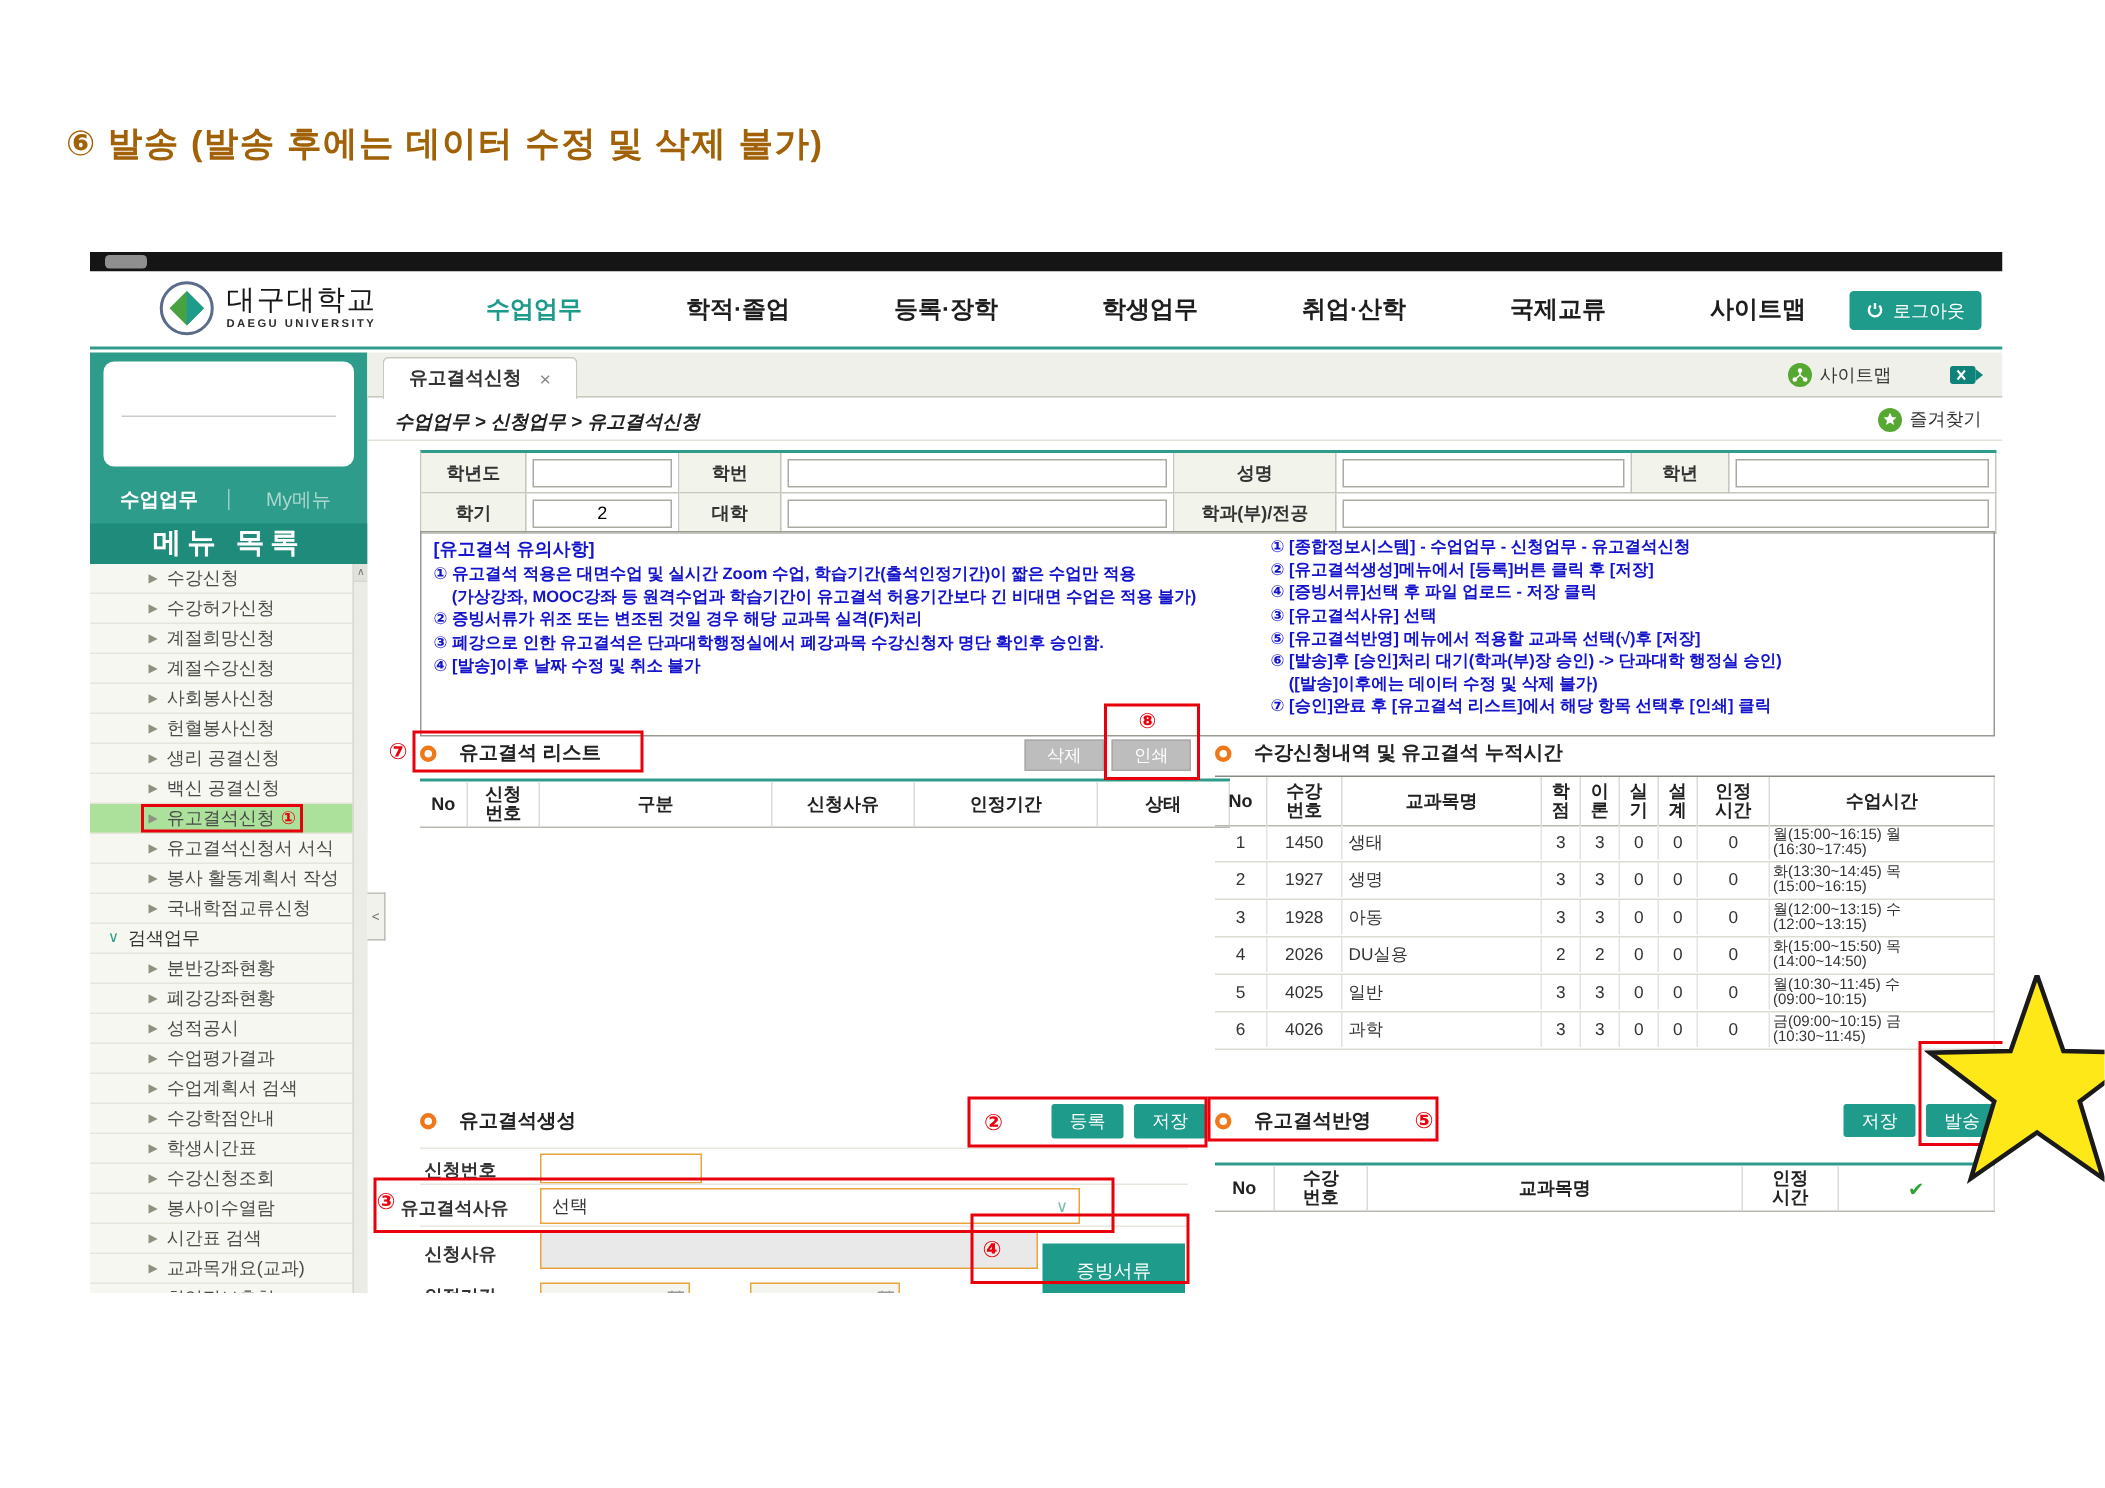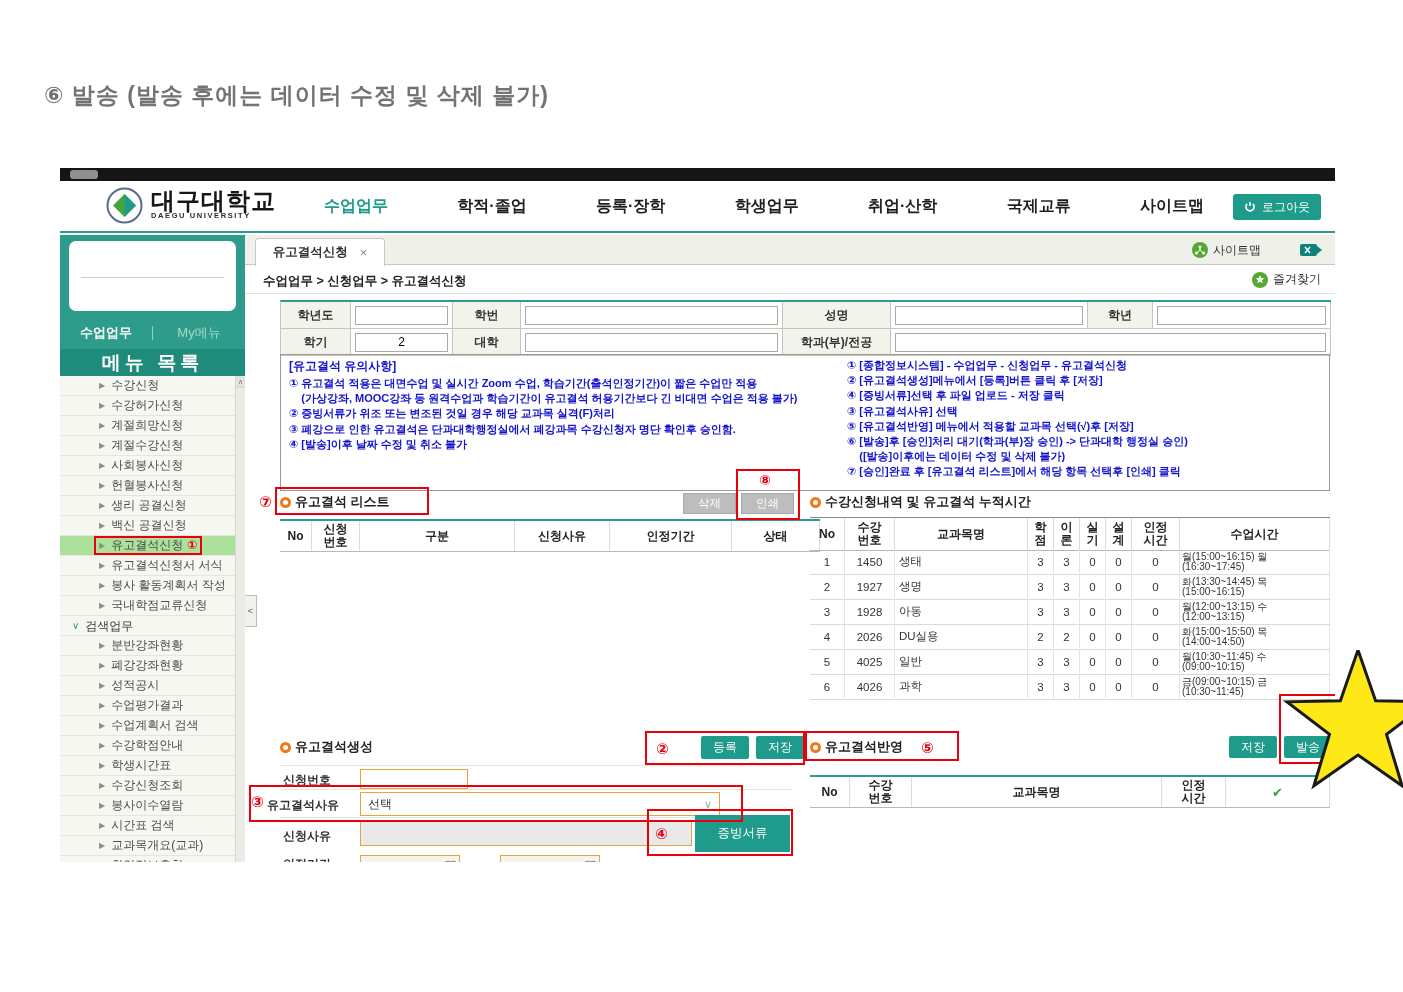"⑥ 발송 (발송 후에는 데이터" .doc-title { color: #737373 -> #a16207 }
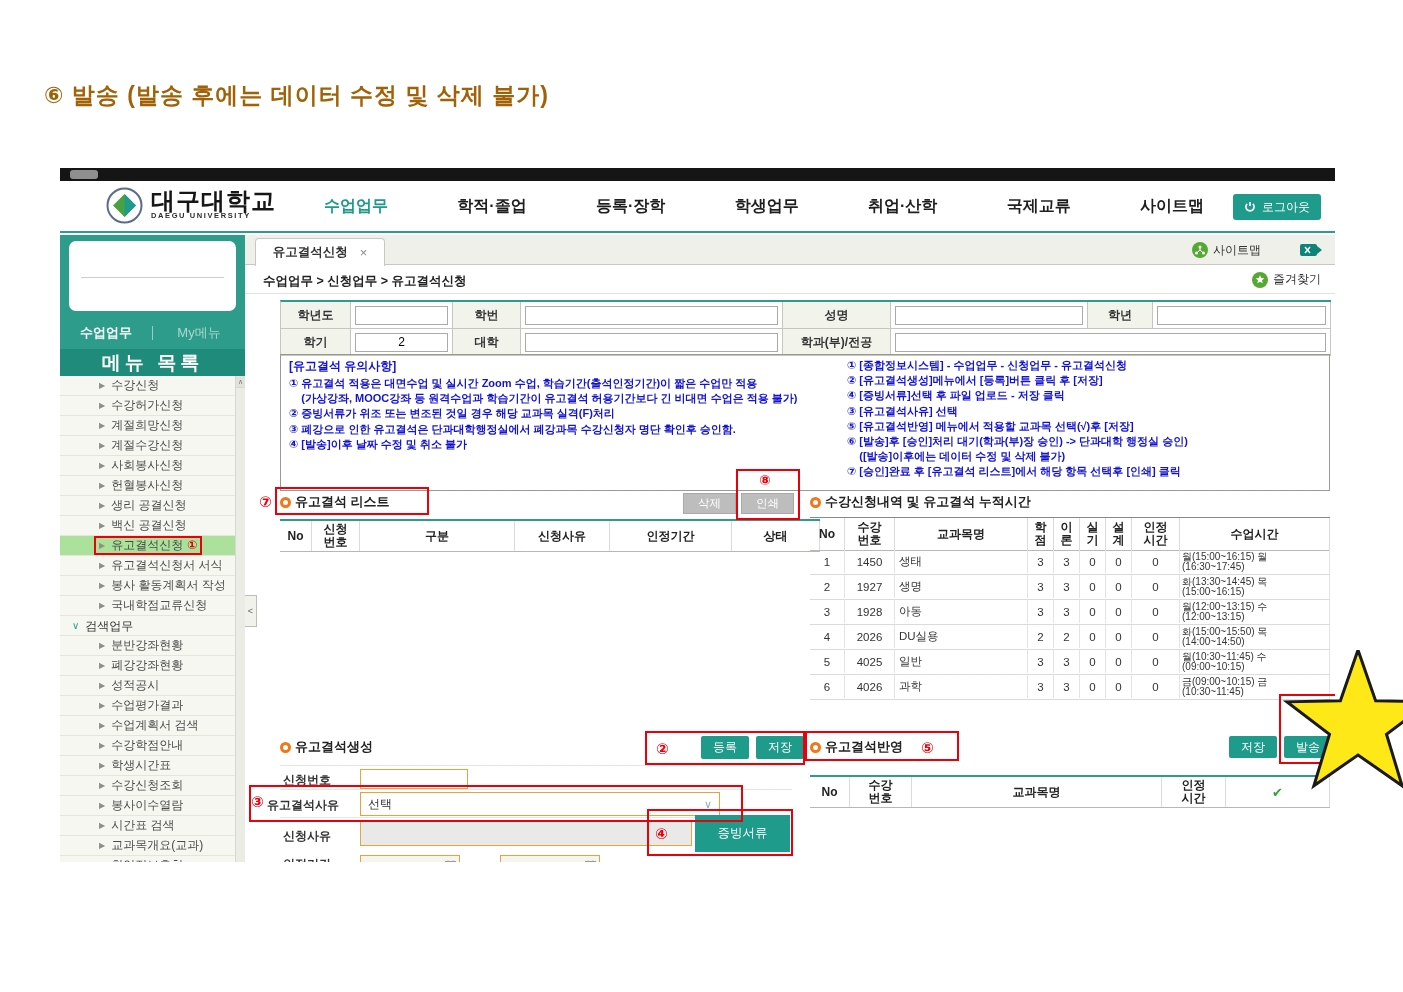"대구대학교" .logo-kr { font-size: 24px -> 19px; font-weight: bold -> normal }
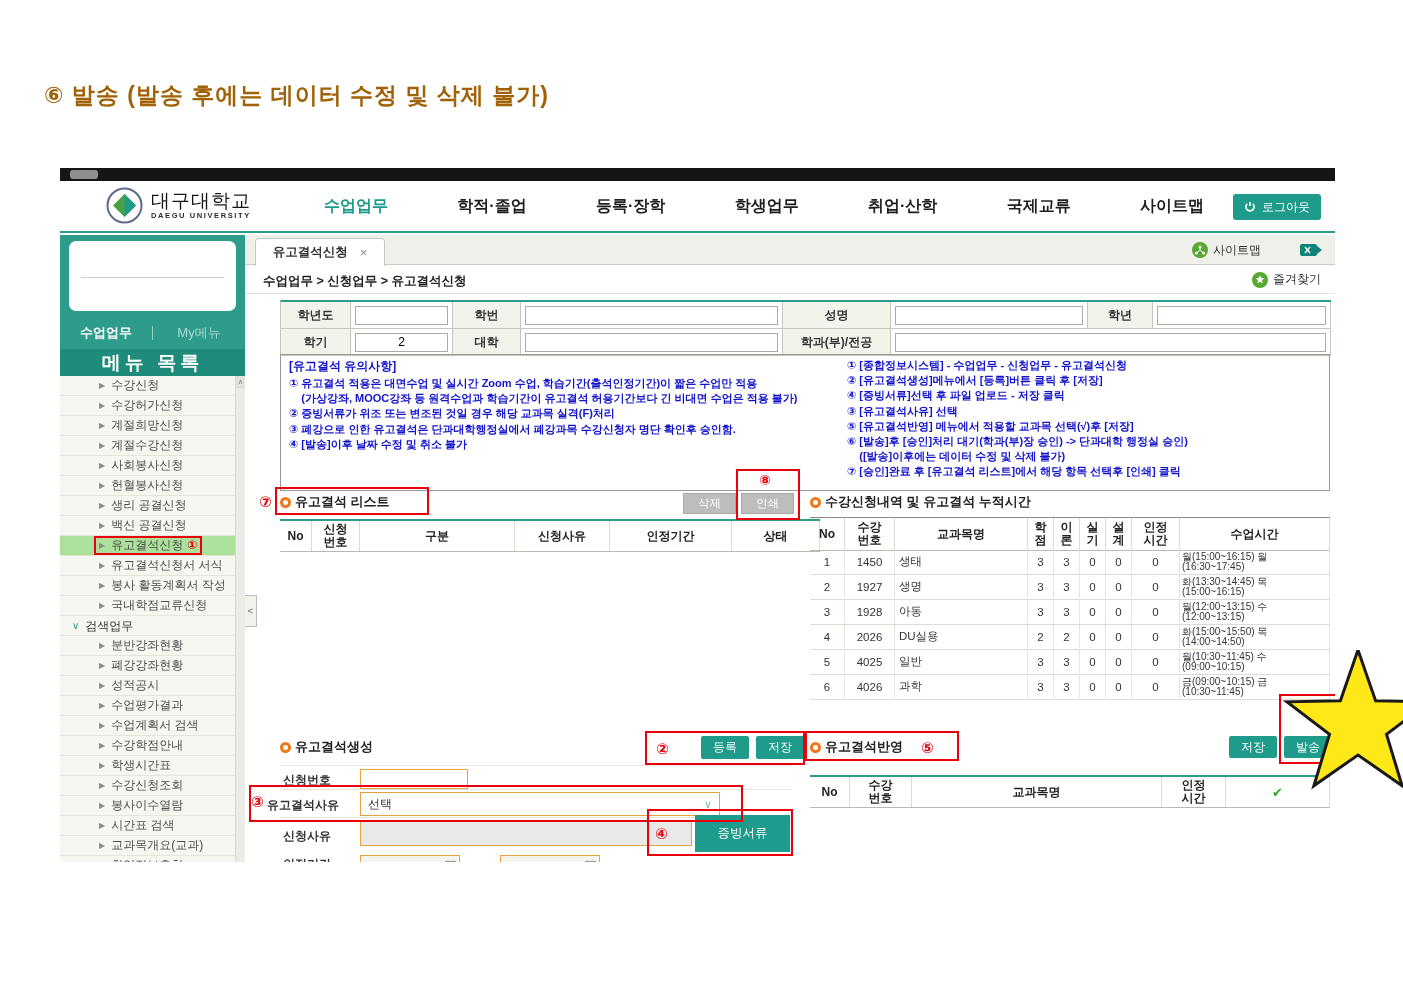"수업업무 > 신청업무 > 유고결석신청" .crumb { font-style: none -> italic }
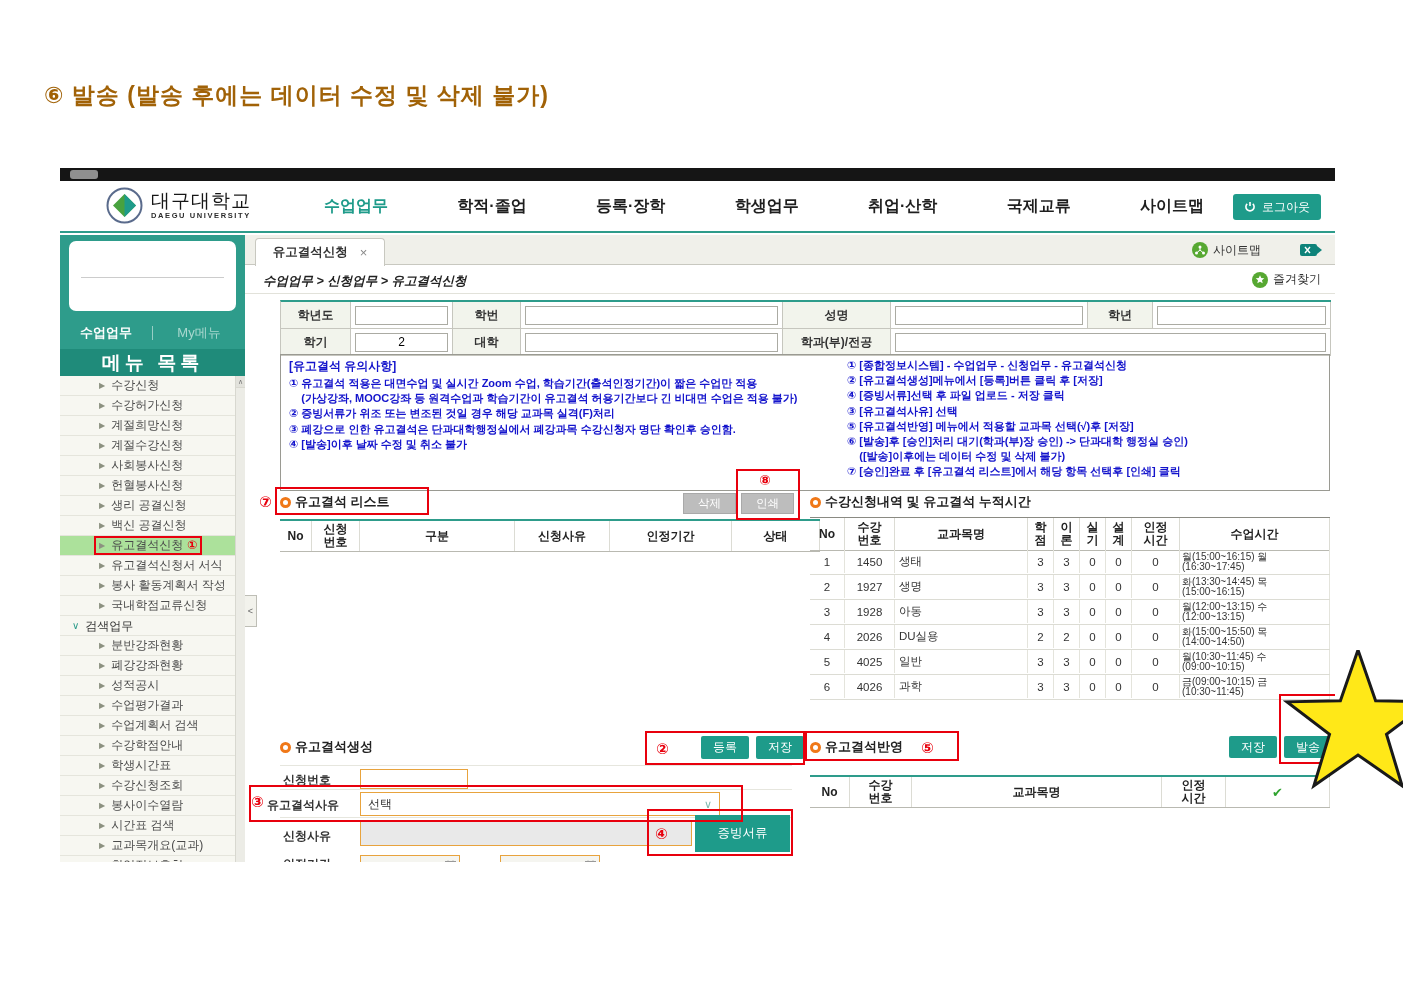"유고결석 리스트" .sec-title { gap: 4px -> 15px }
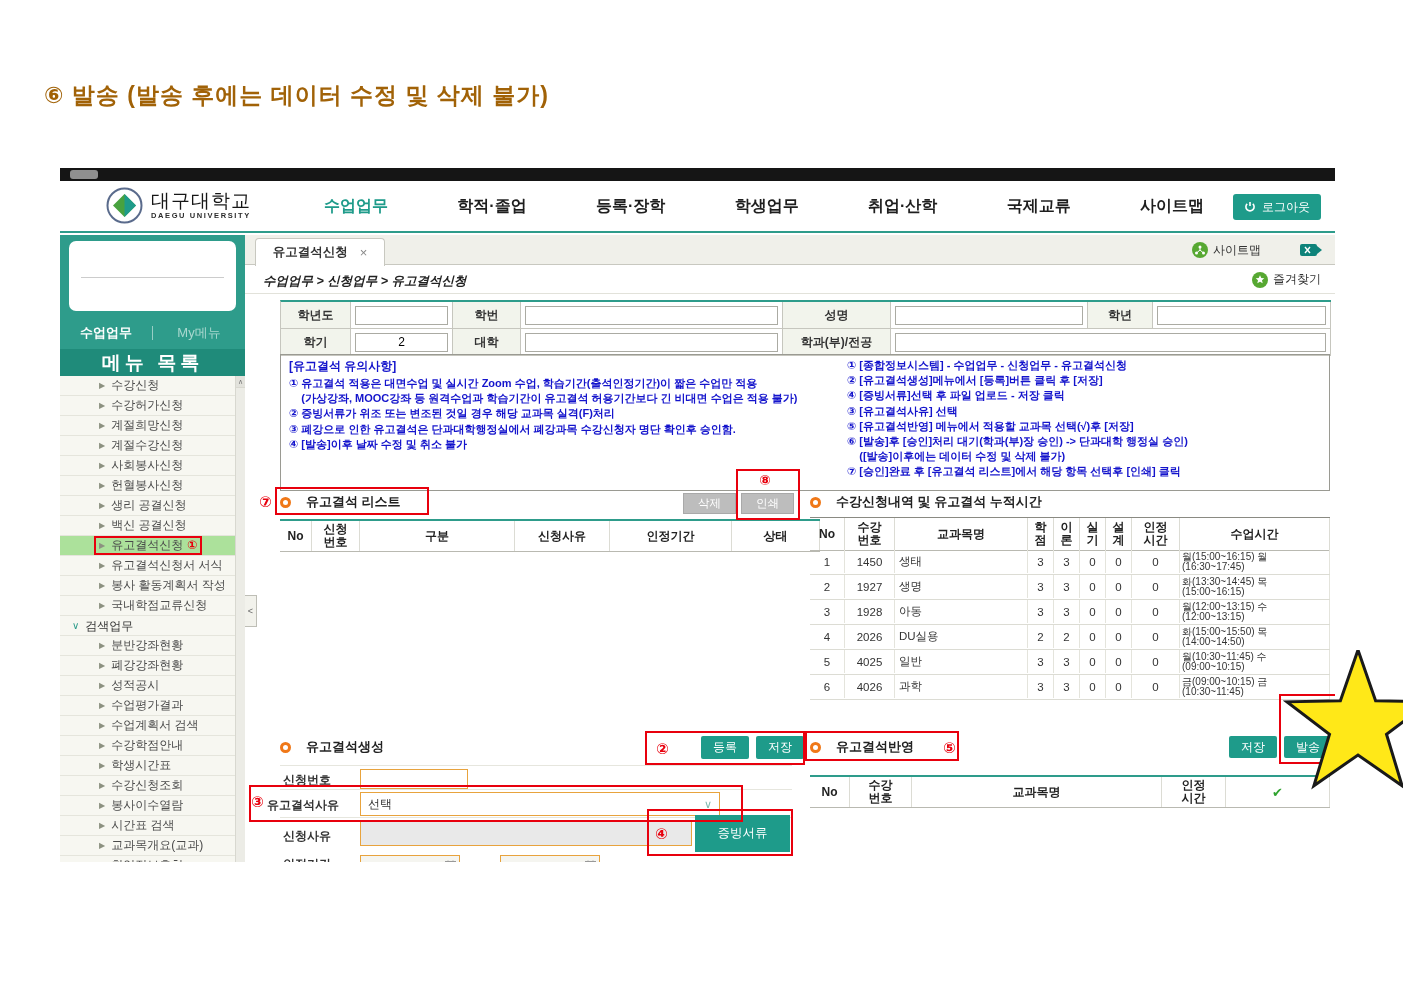"증빙서류" .attach-btn { top: 580px -> 594px }
